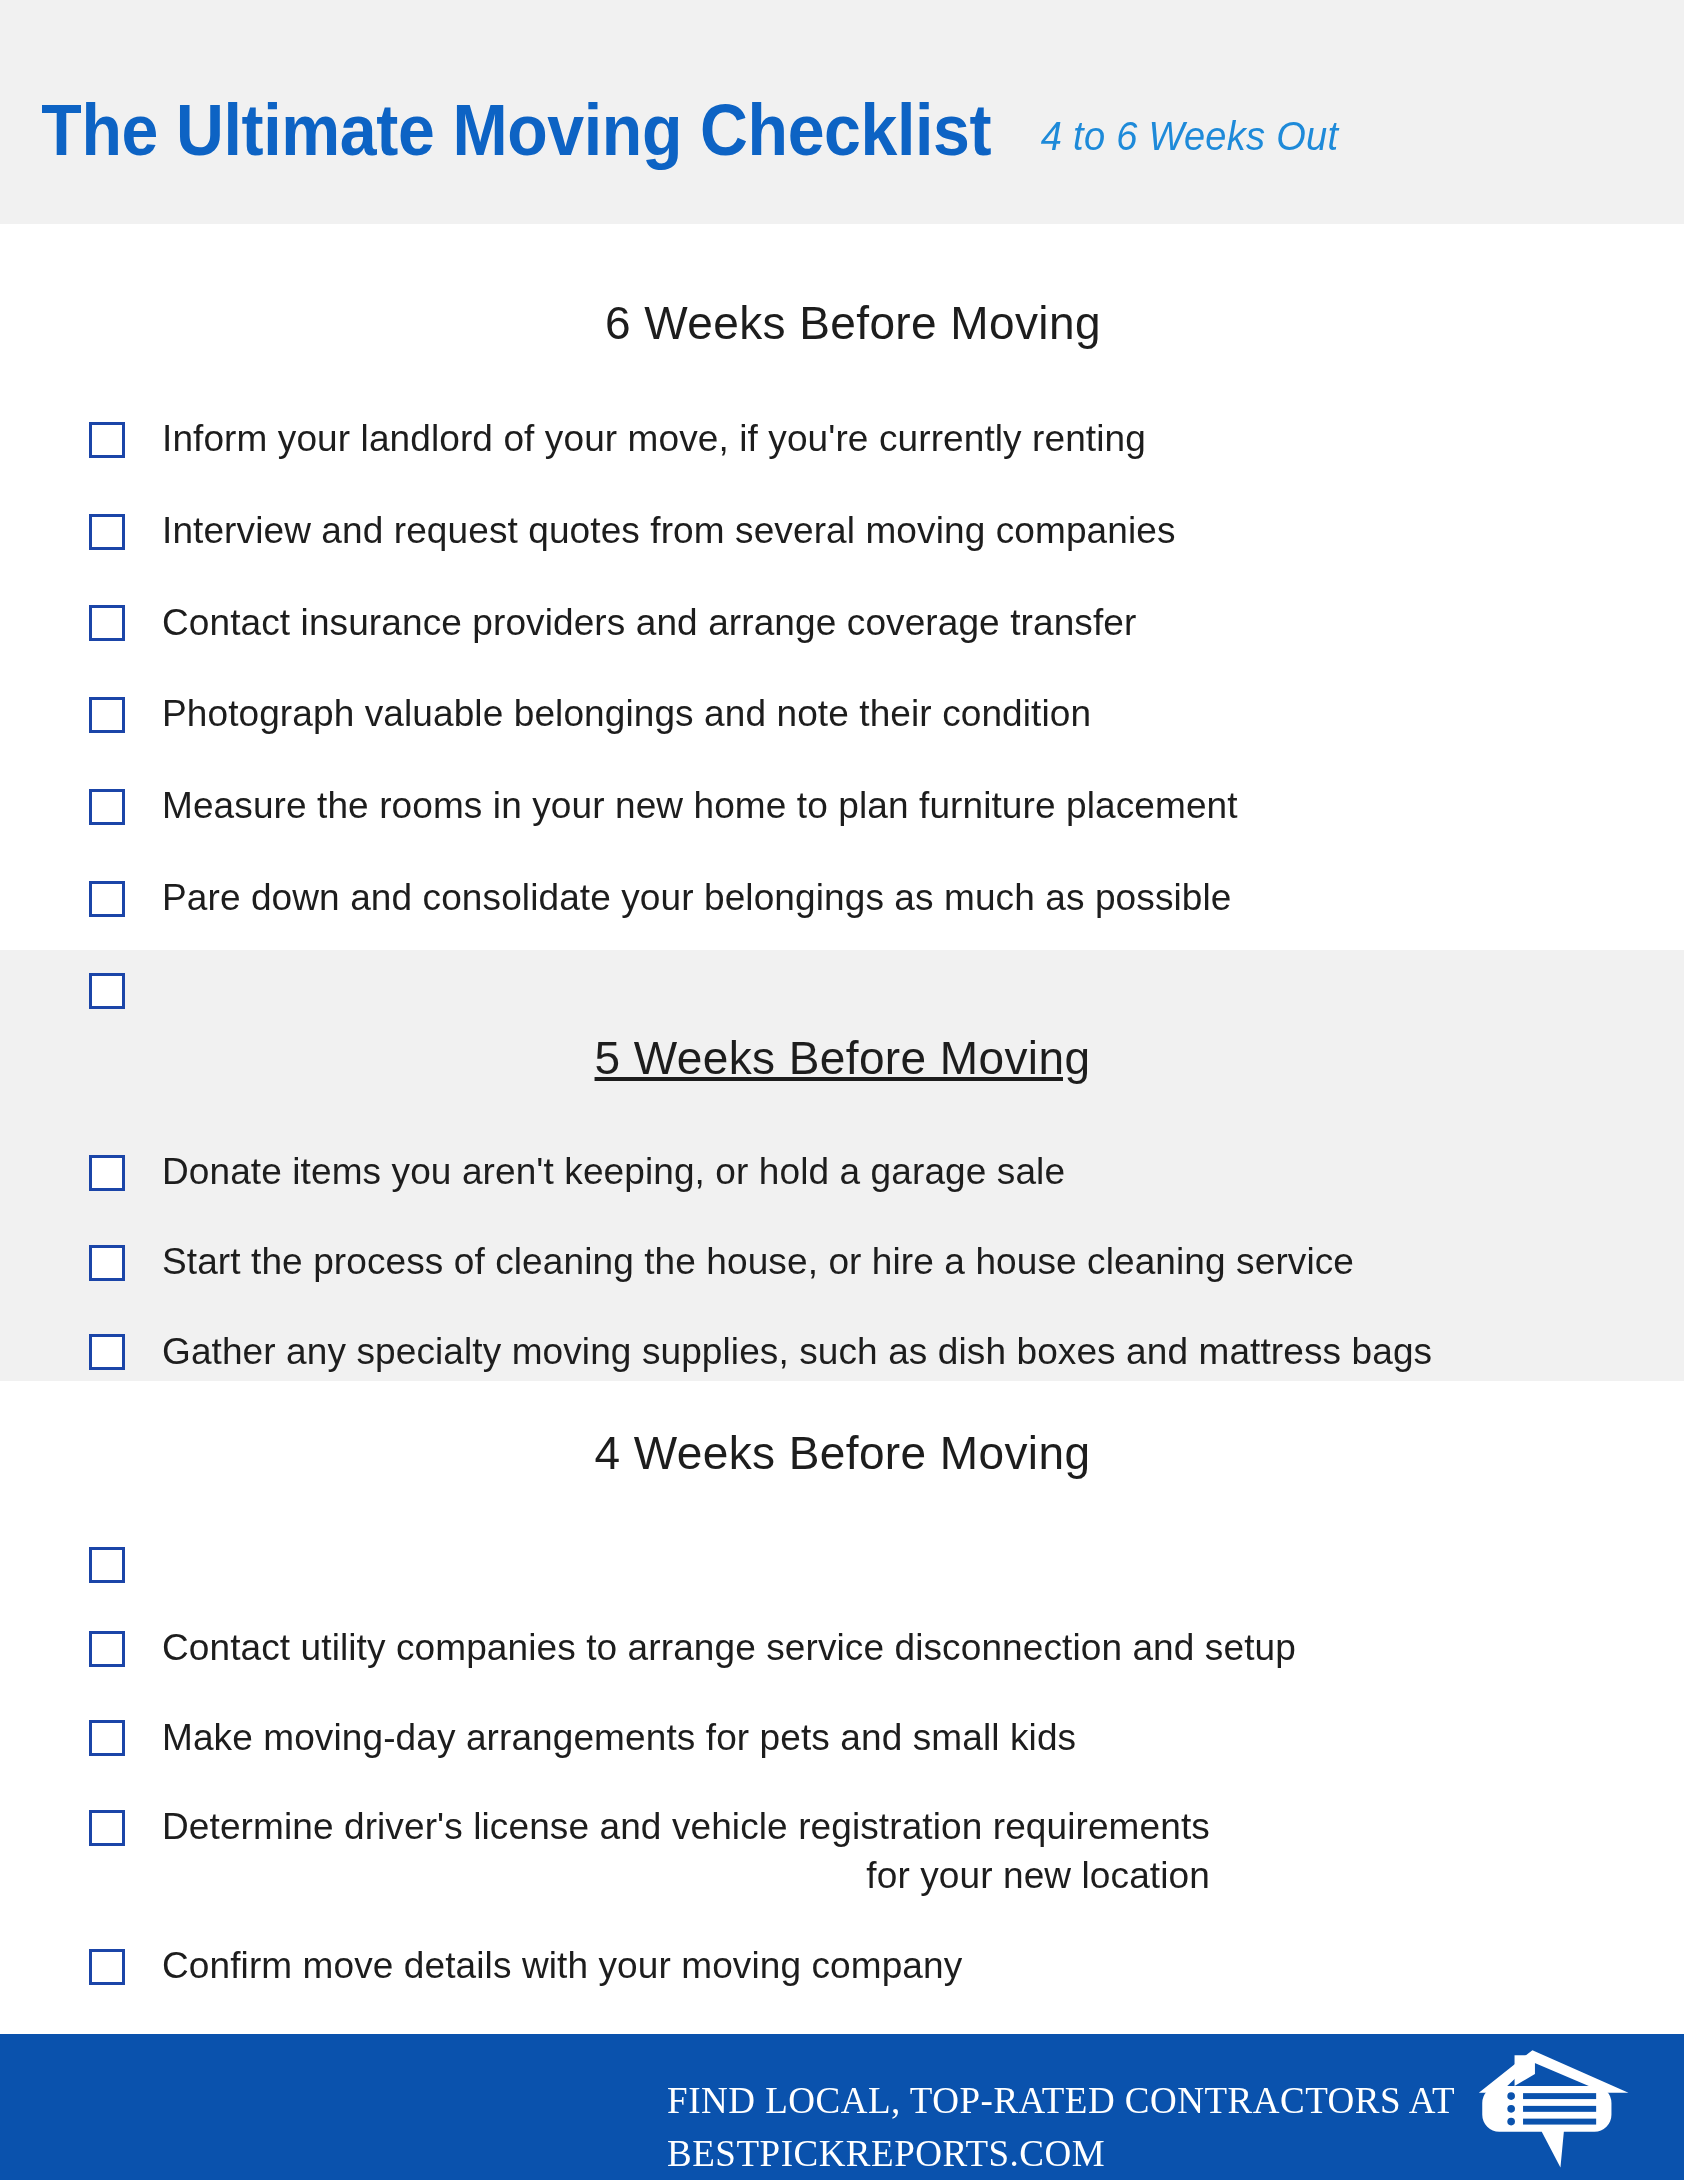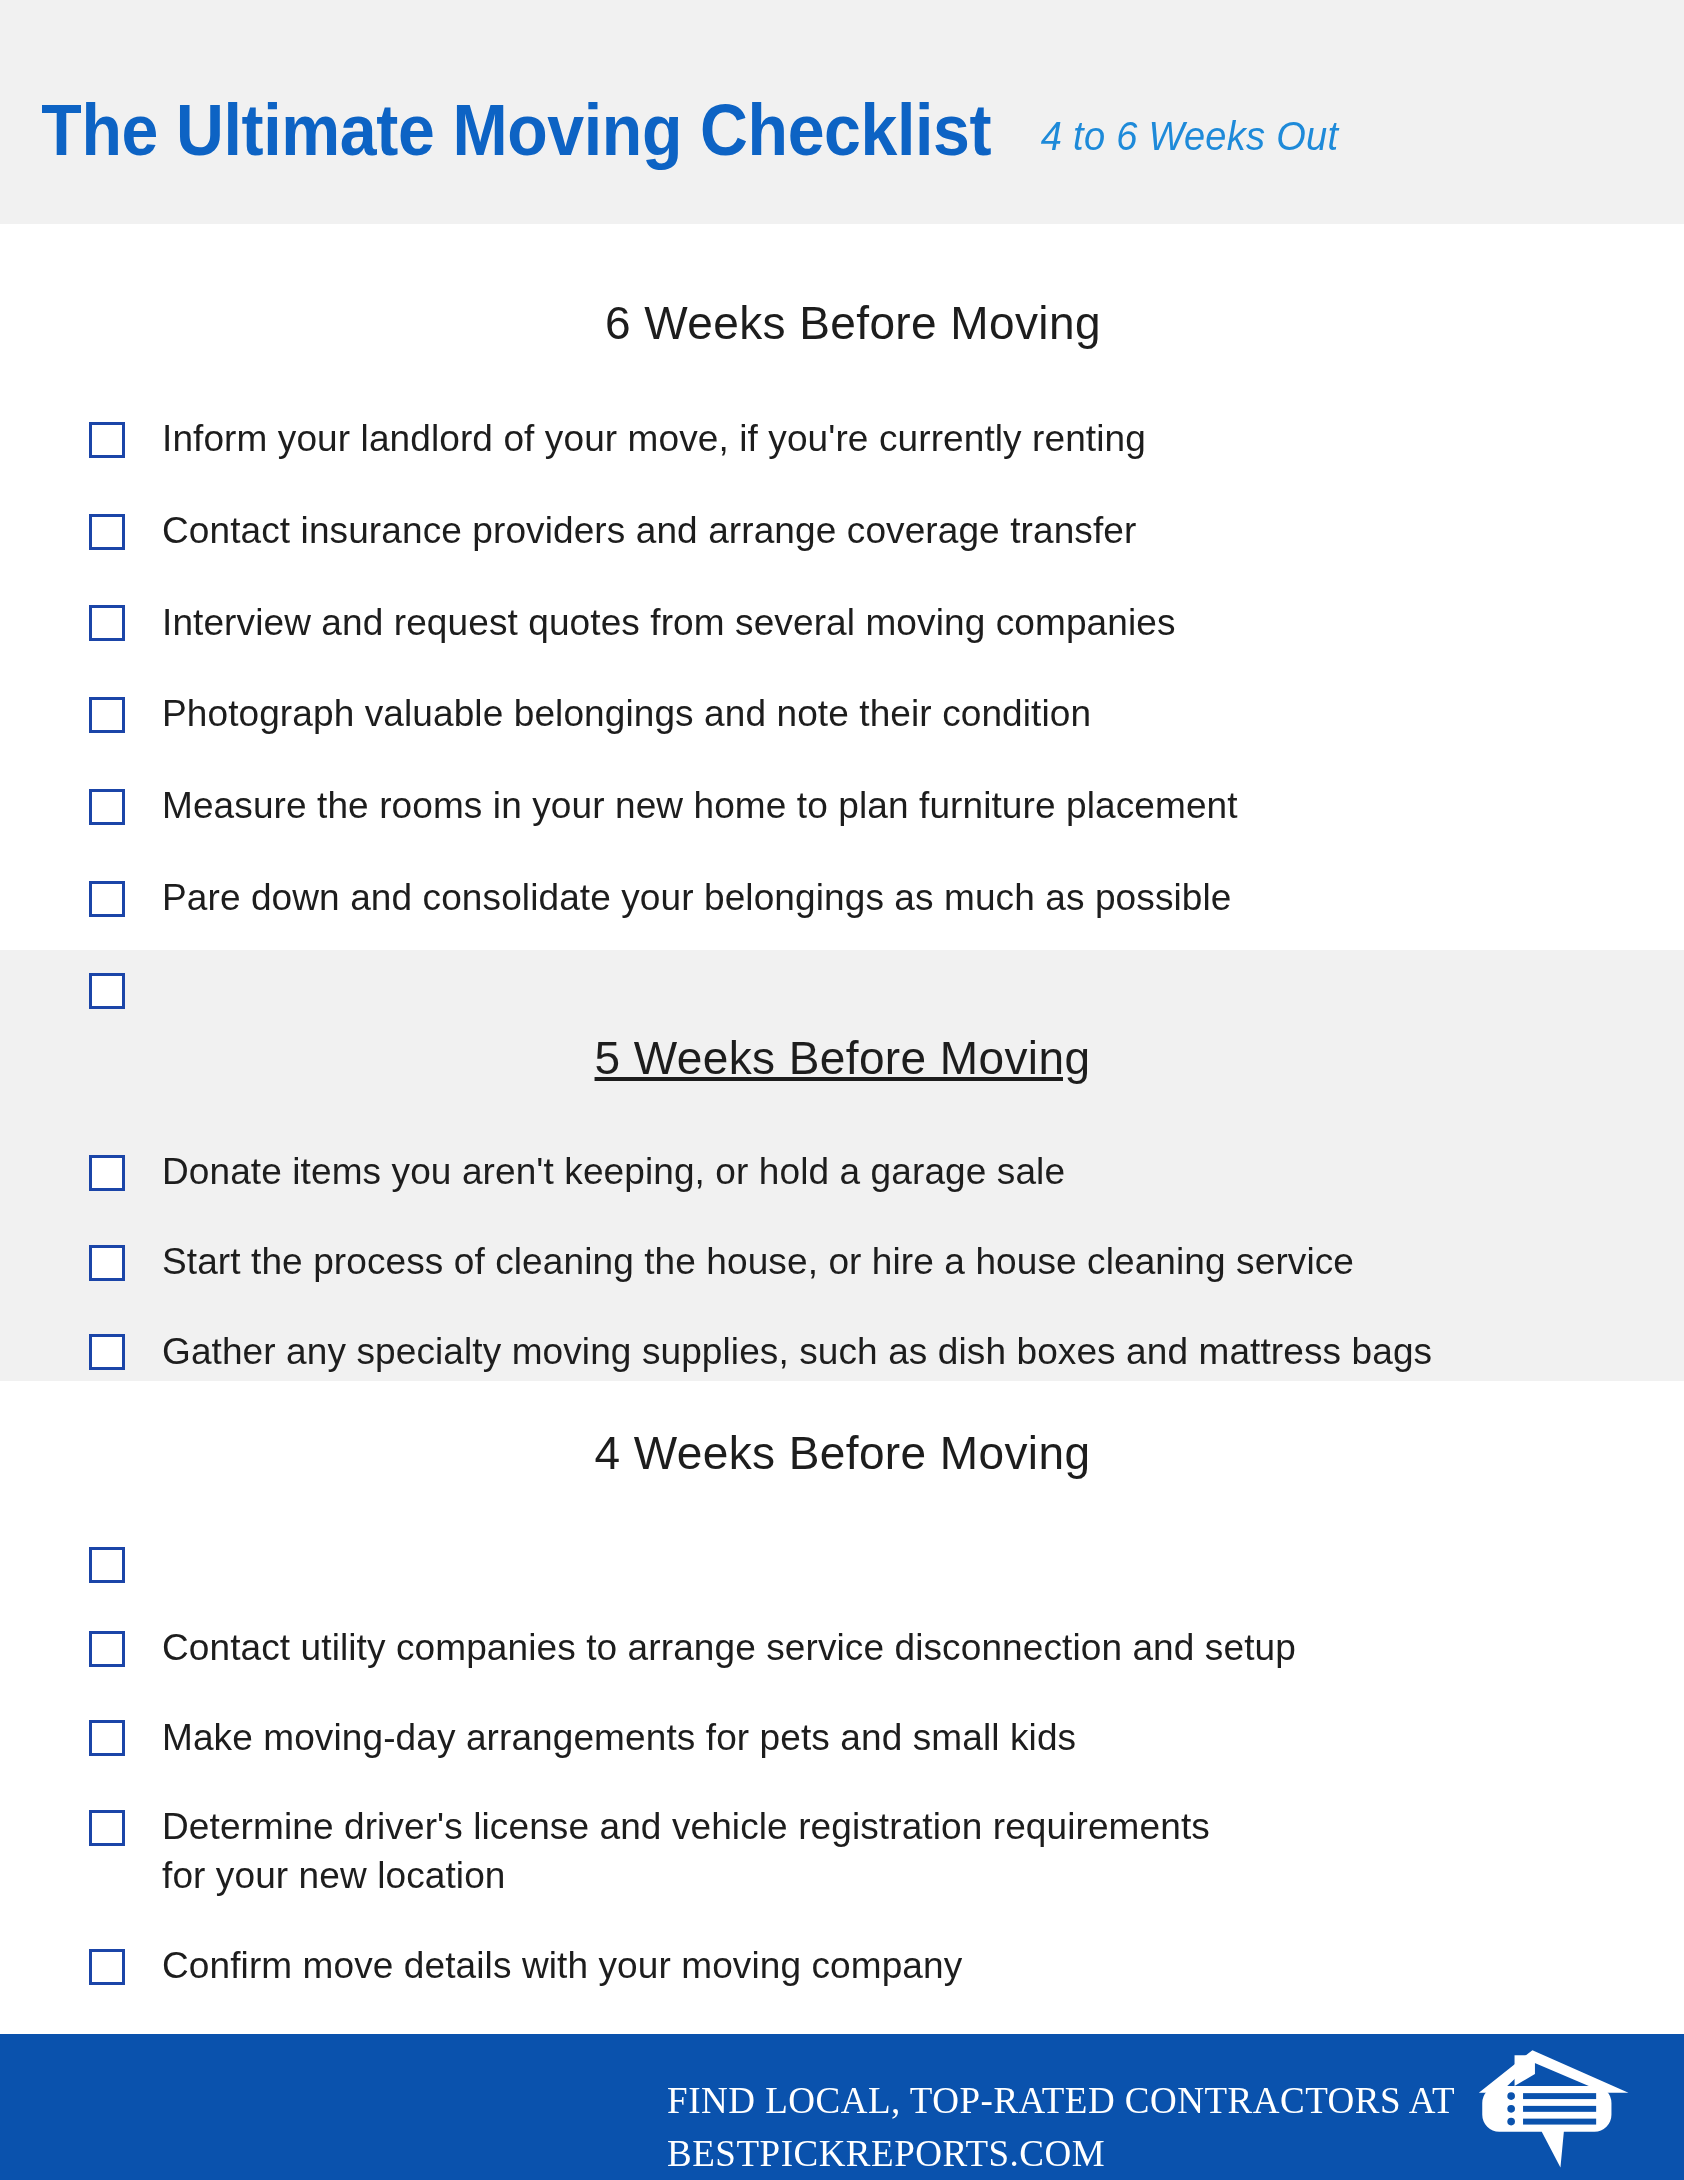"Inform your landlord of your" .item-label { text-align: none -> right }
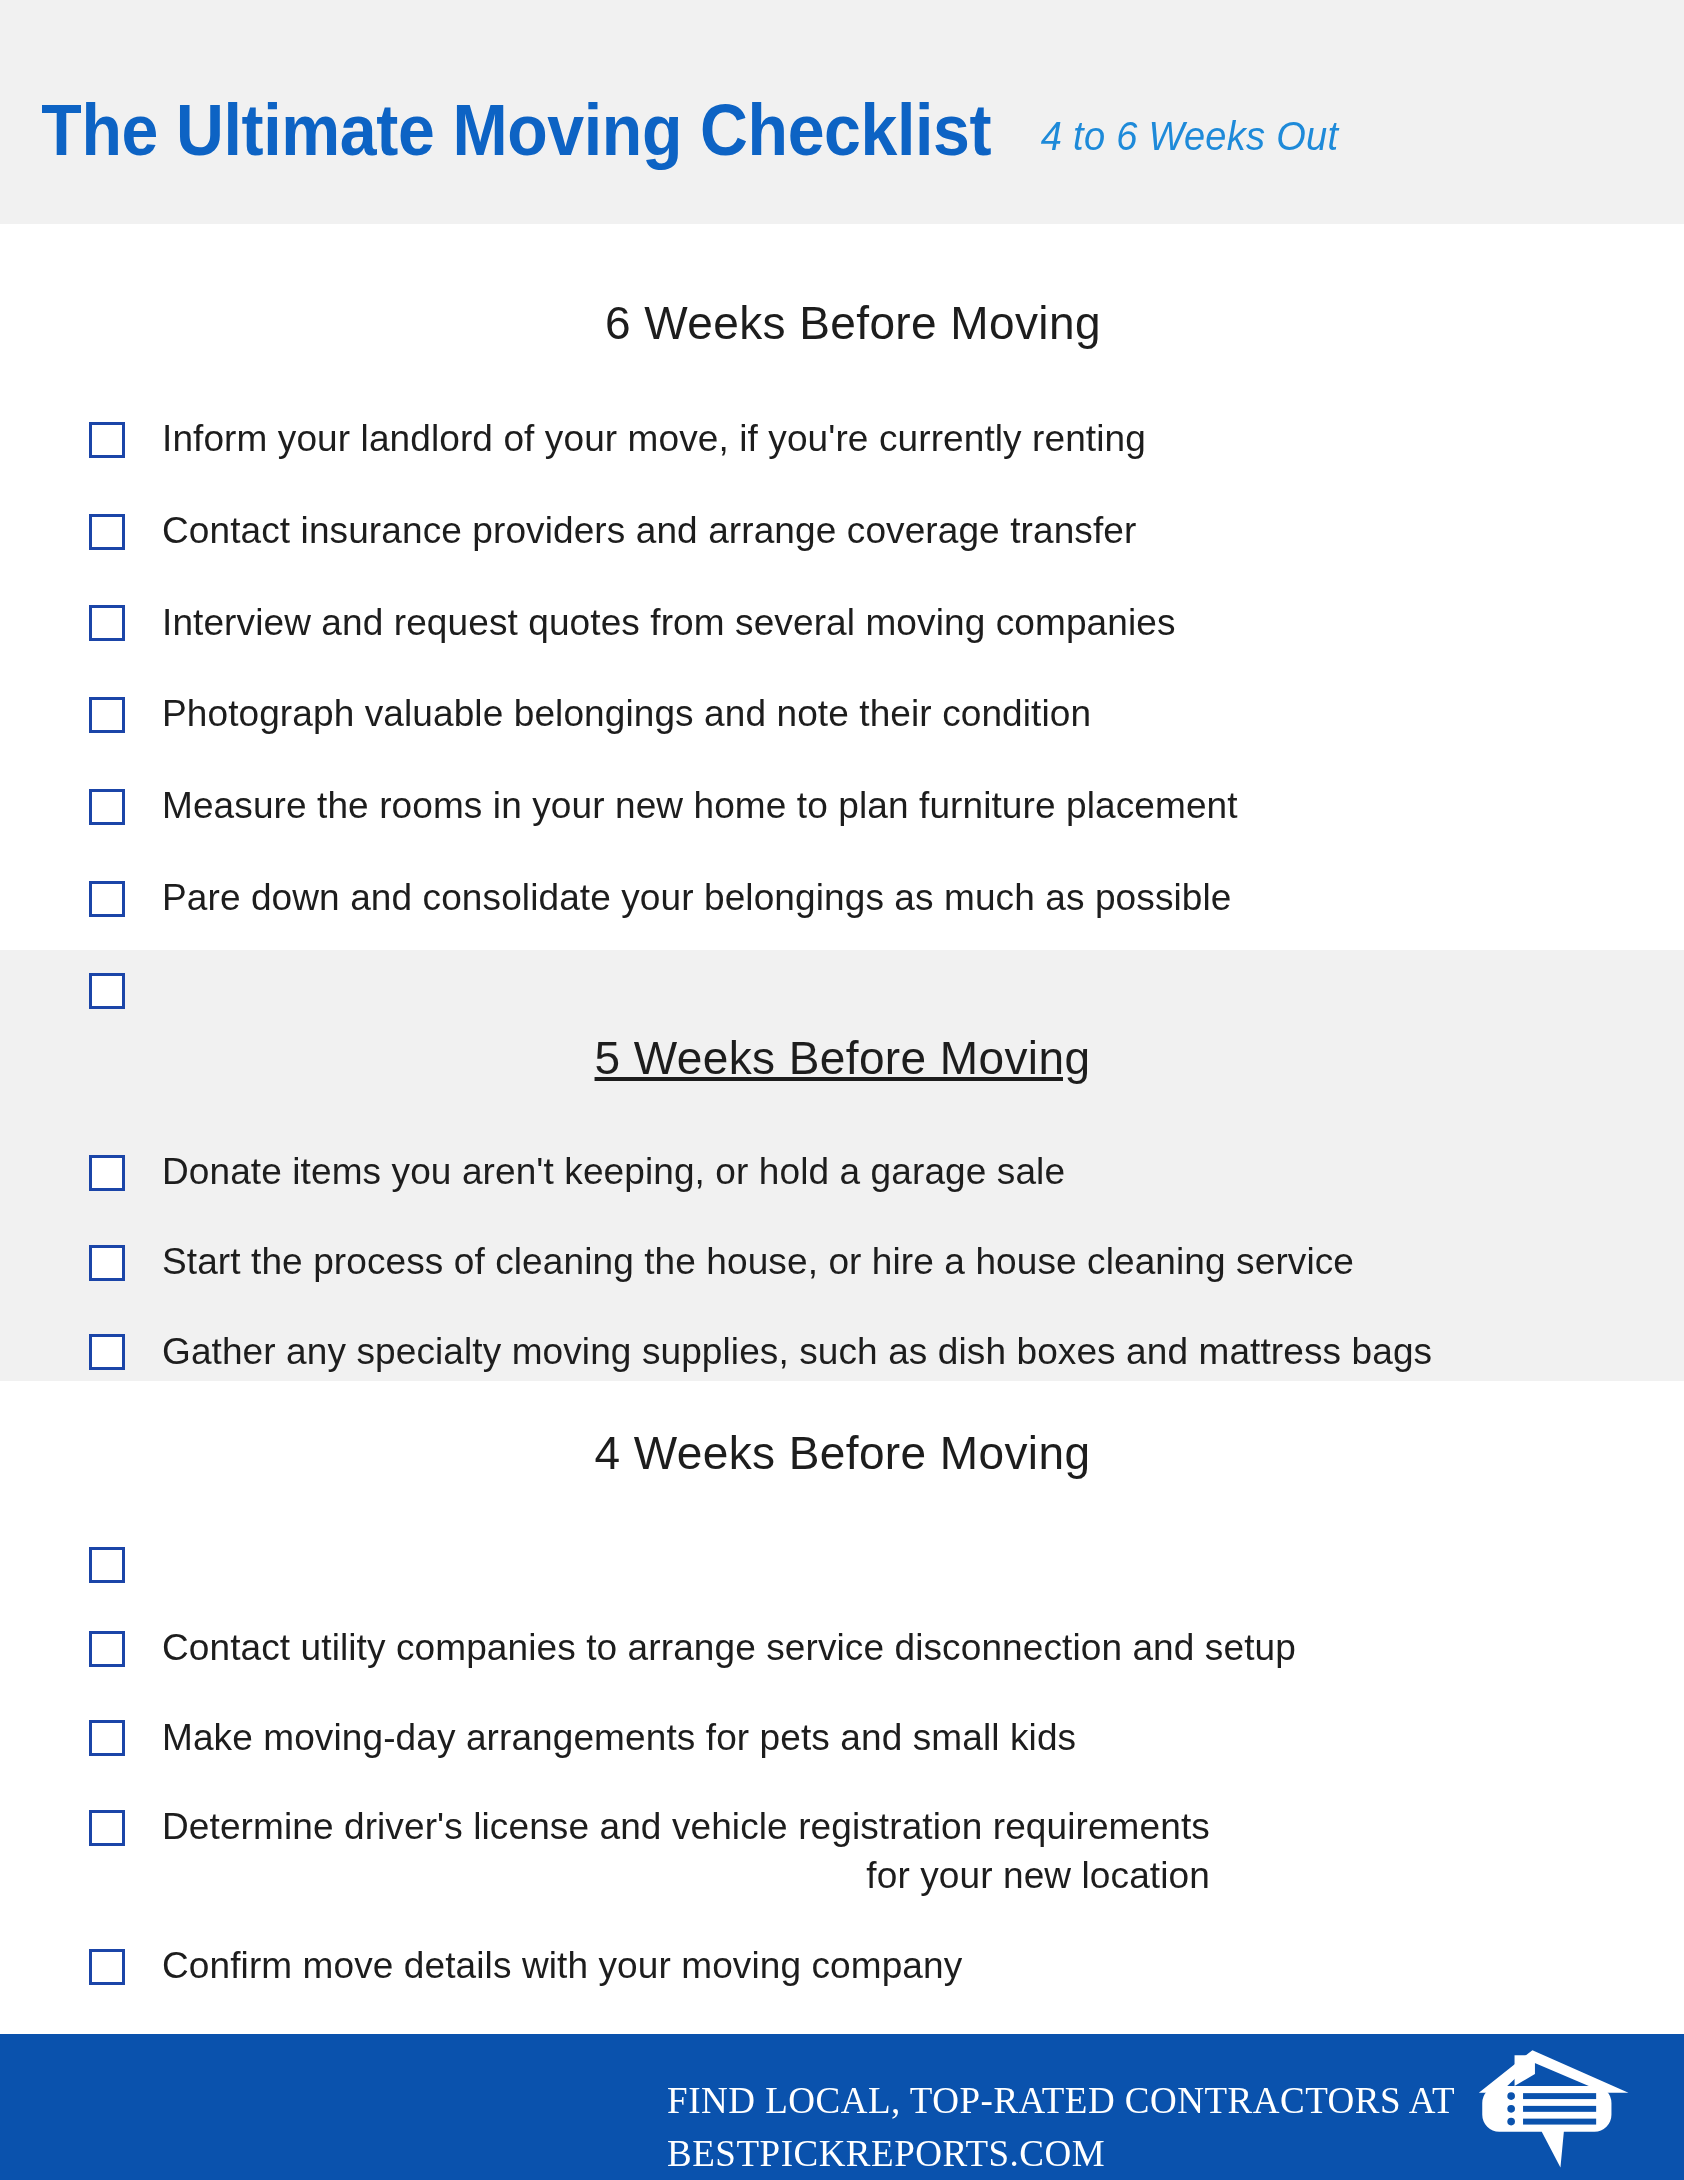"Contact insurance providers and arrange" li.item { order: before "Interview and request quotes from" -> after "Interview and request quotes from" }
